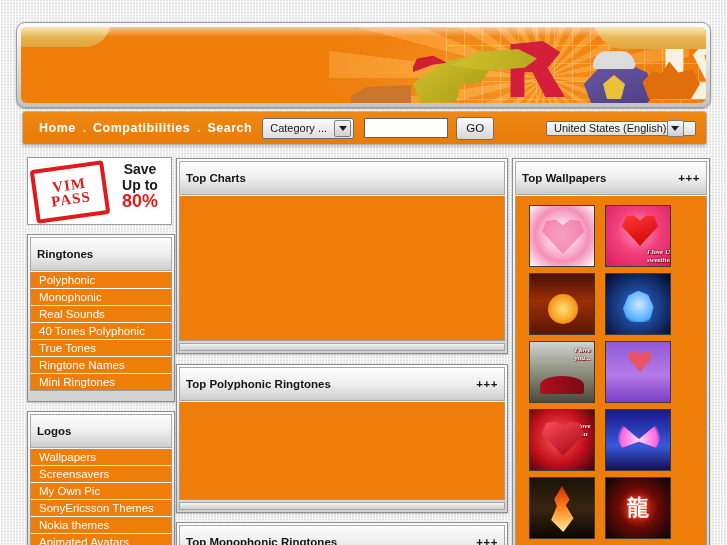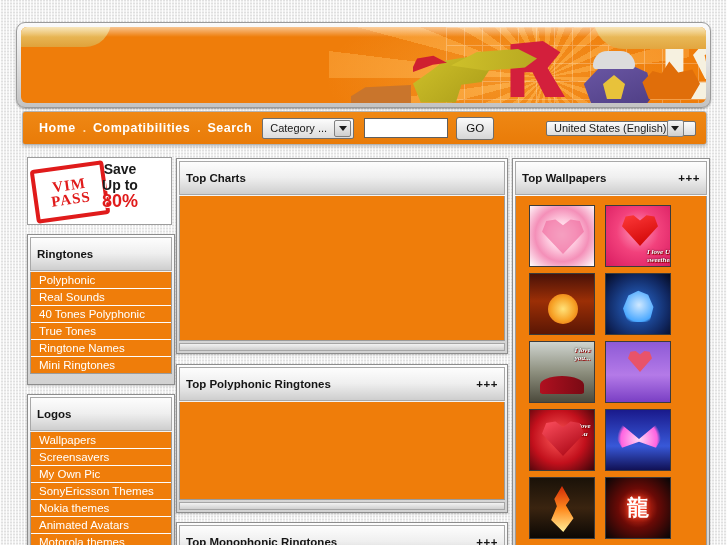"Save" .promo-txt { right: 20px -> 0 }
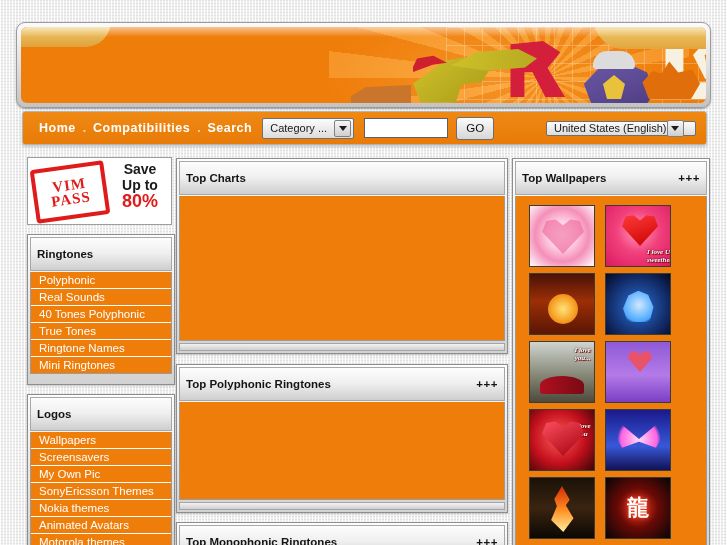"Monophonic" li { html: none -> <li>Monophonic</li> }
